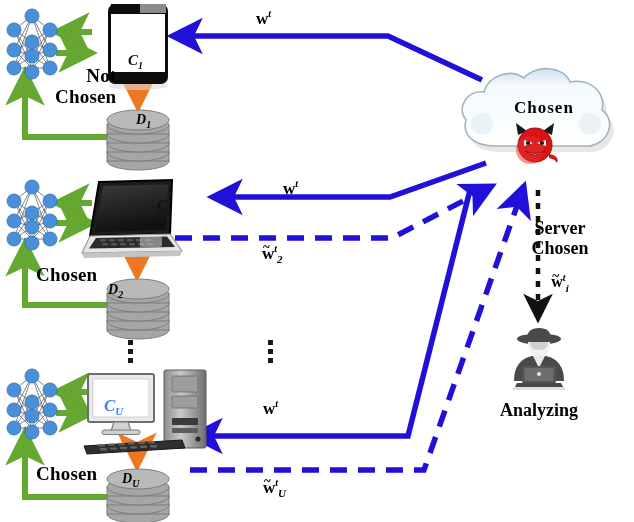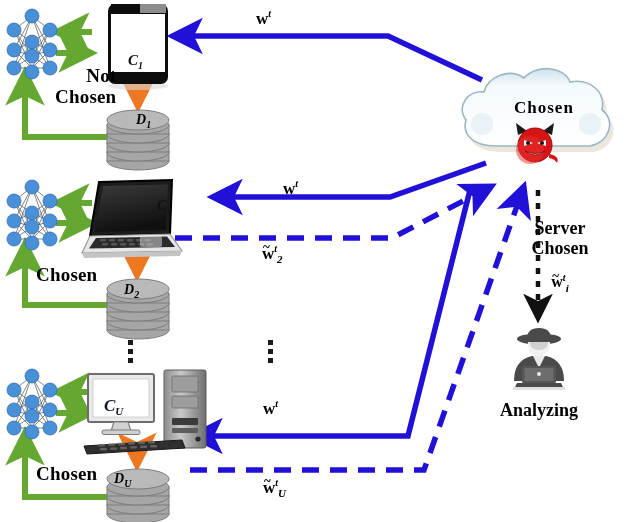"D2" div.lbl { left: 124px -> 108px }
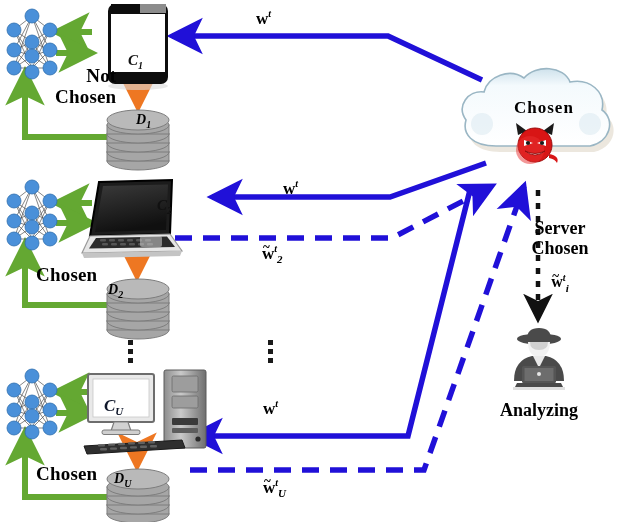"CU" div.lbl { color: #0f172a -> #3b82f6 }
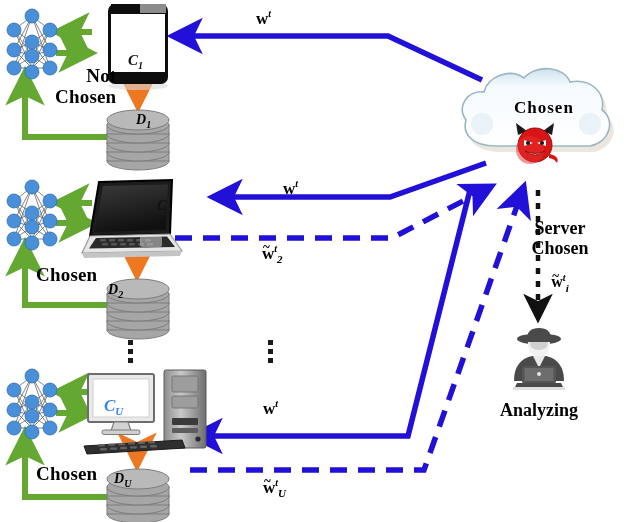"DU" div.lbl { left: 114px -> 122px }
